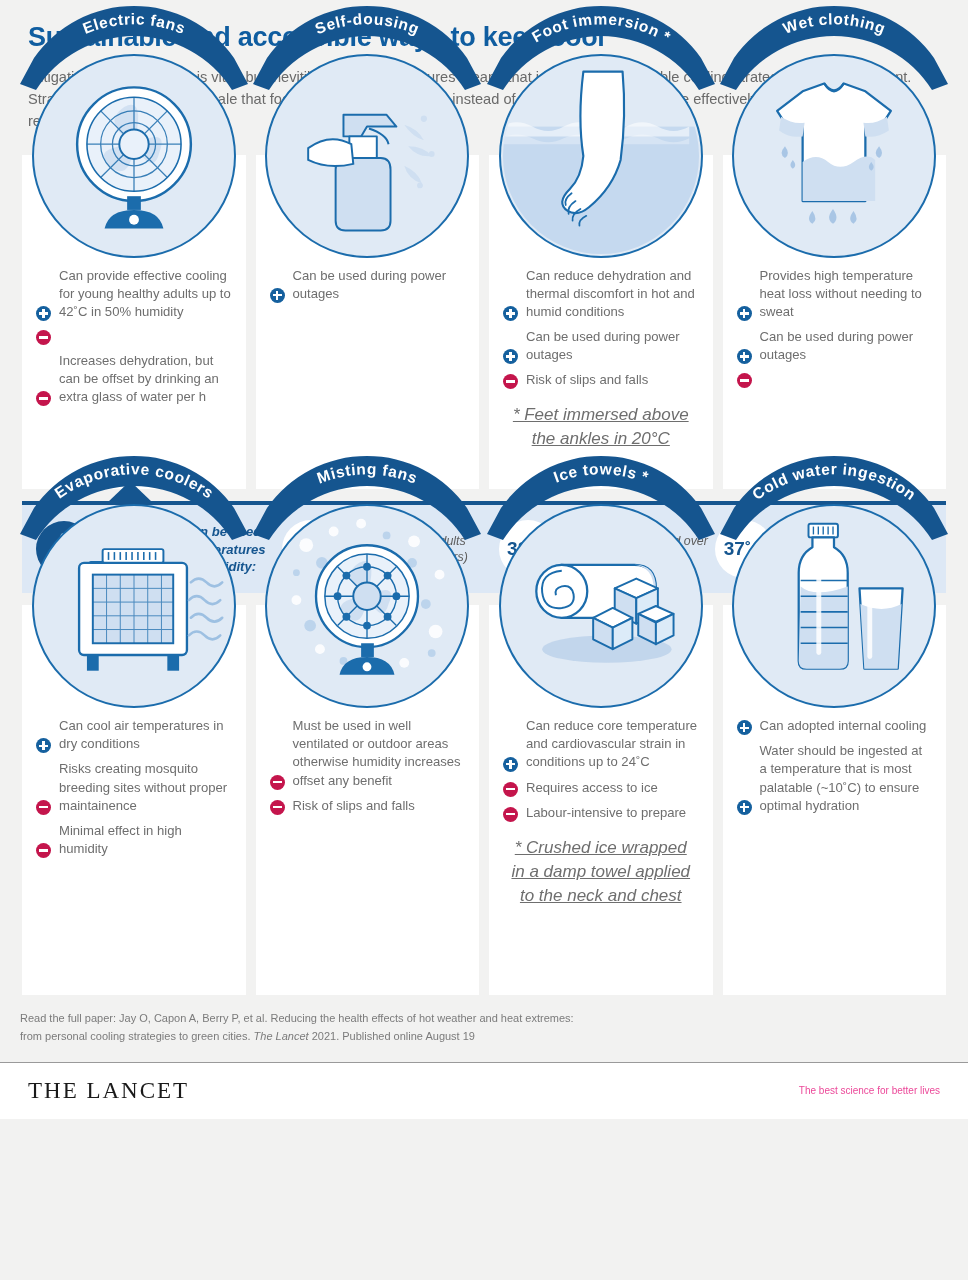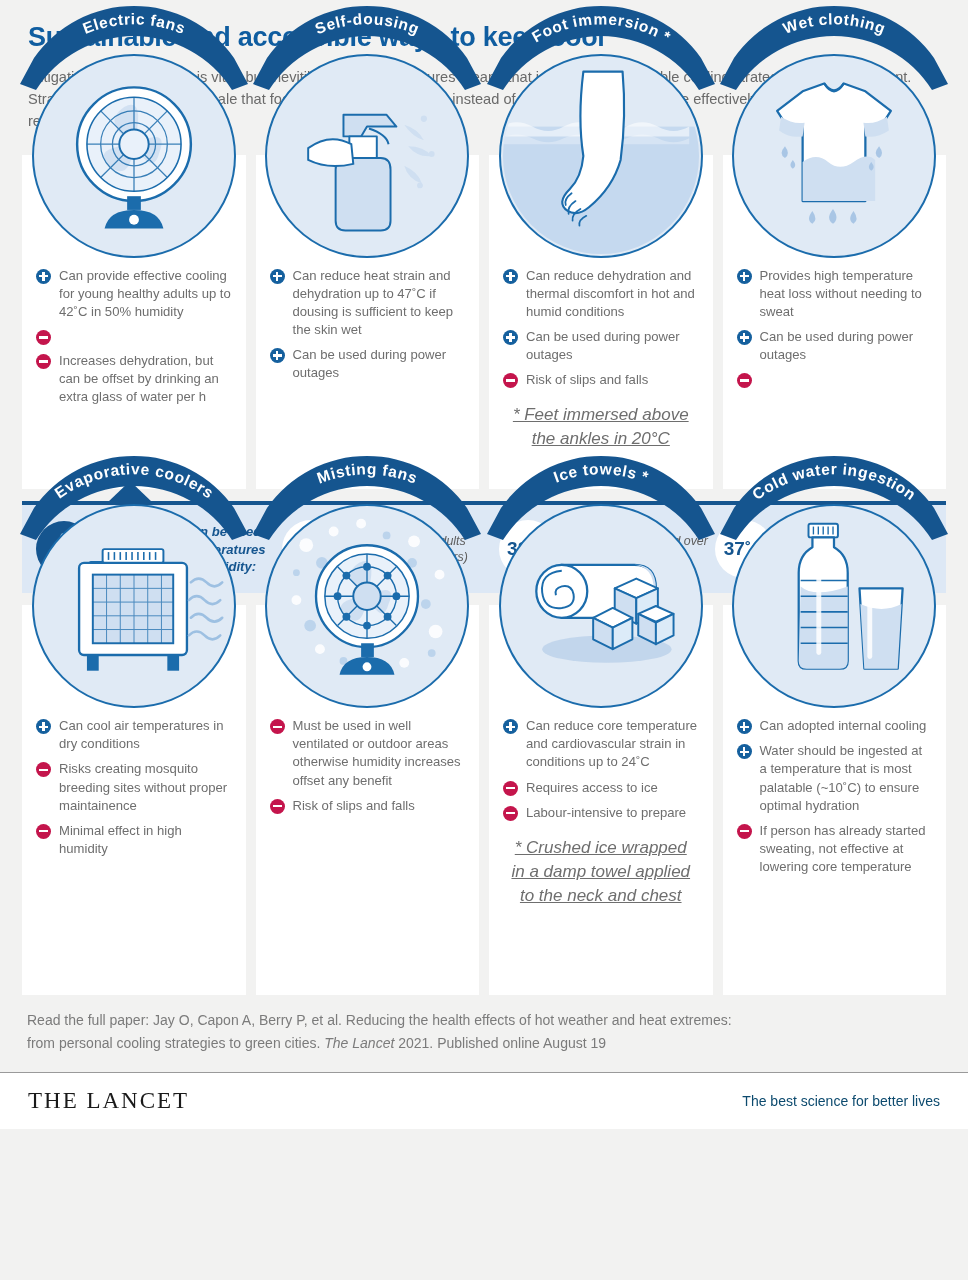"Can provide effective cooling for" .bullet { align-items: flex-start -> flex-end }
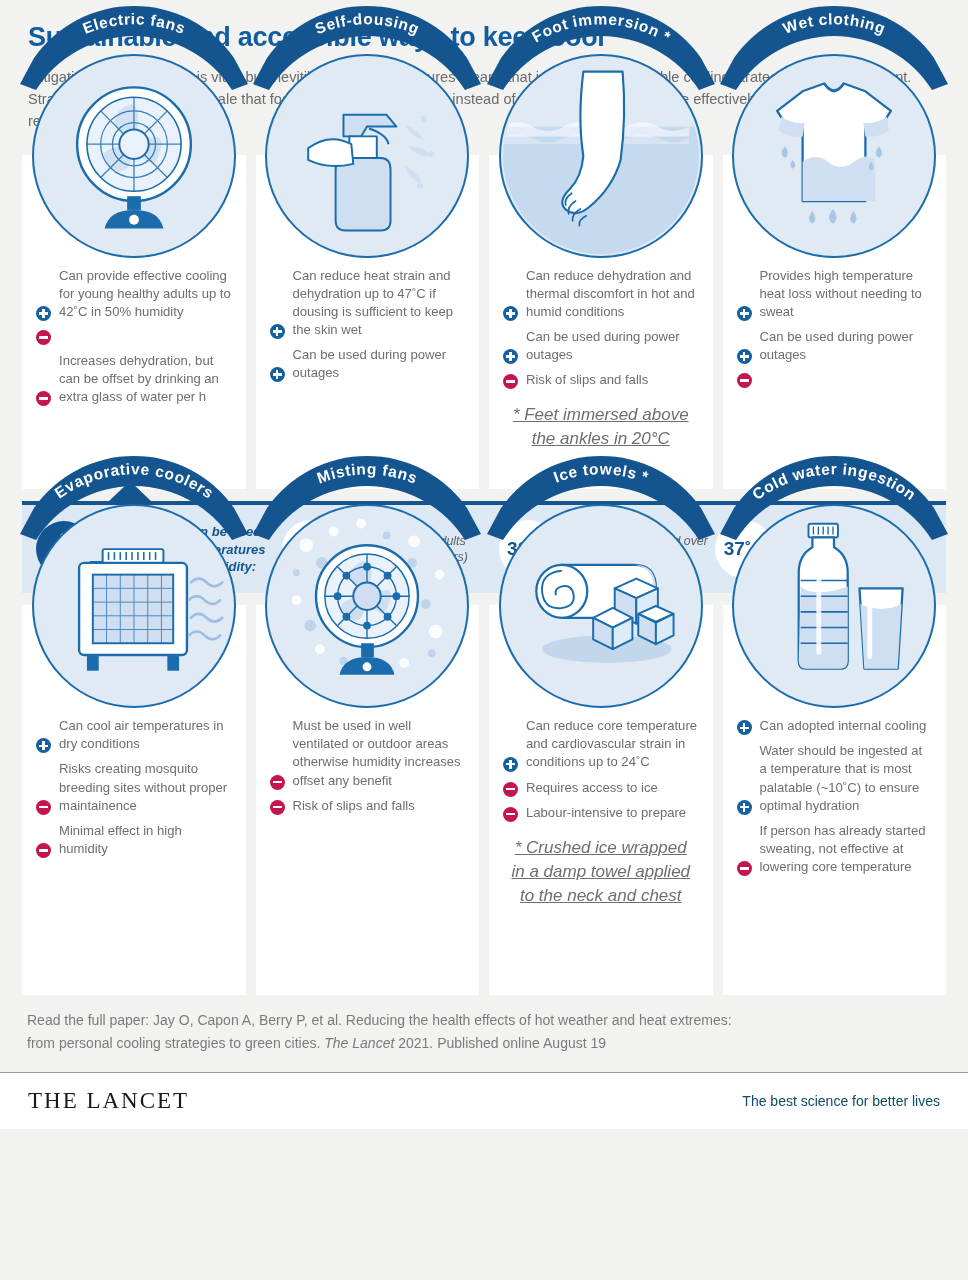"Can reduce heat strain and" div.bullet { html: <div> <span> <span></span> <span></span> </span> <span>Can reduce heat strain and dehydration up to 47˚C if dousing is sufficient to keep the skin wet</span> </div> -> none }
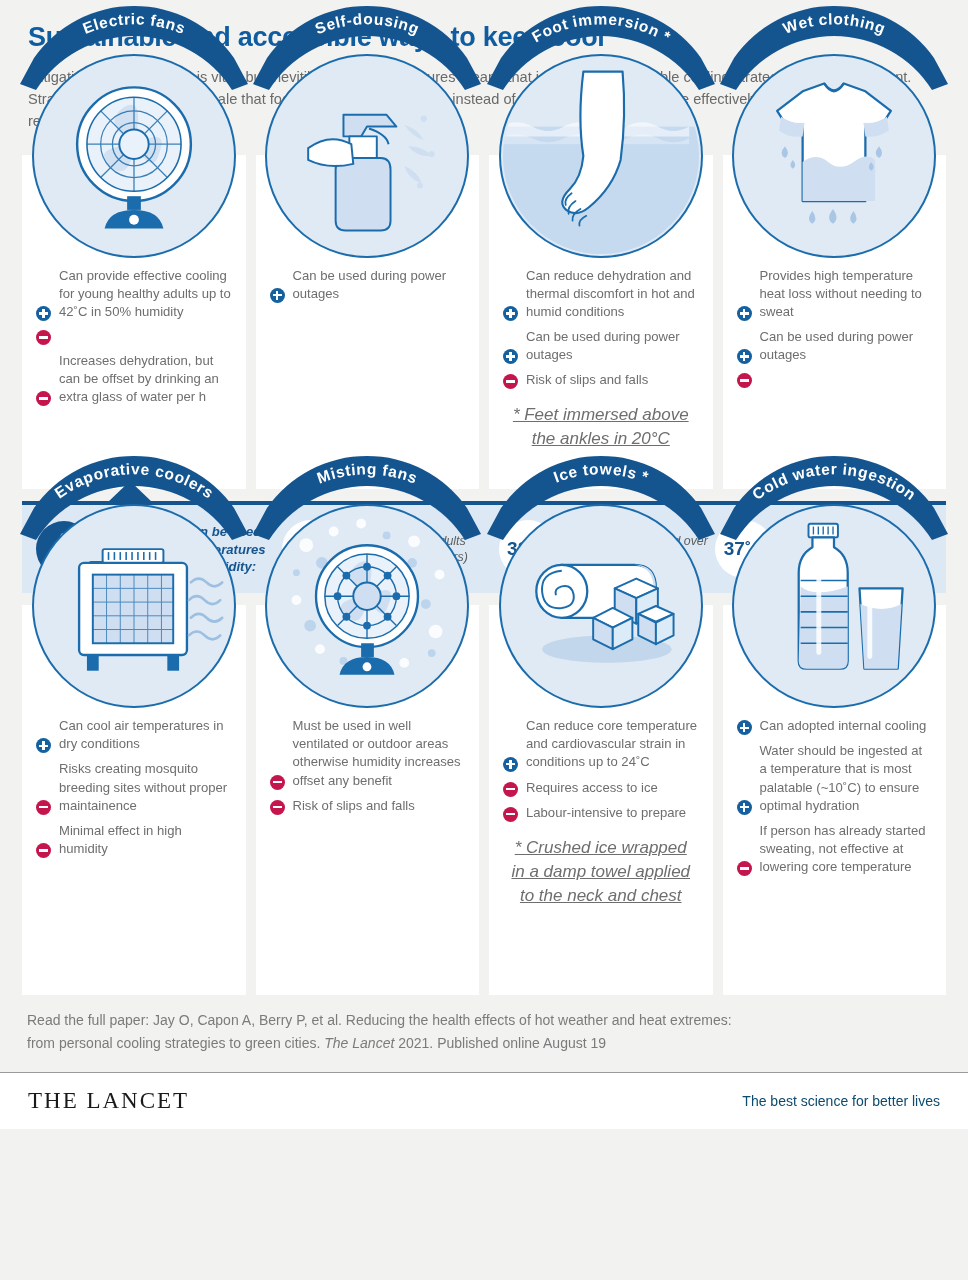"If person has already started" div.bullet { html: <div> <span> <span></span> </span> <span>If person has already started sweating, not effective at lowering core temperature</span> </div> -> none }
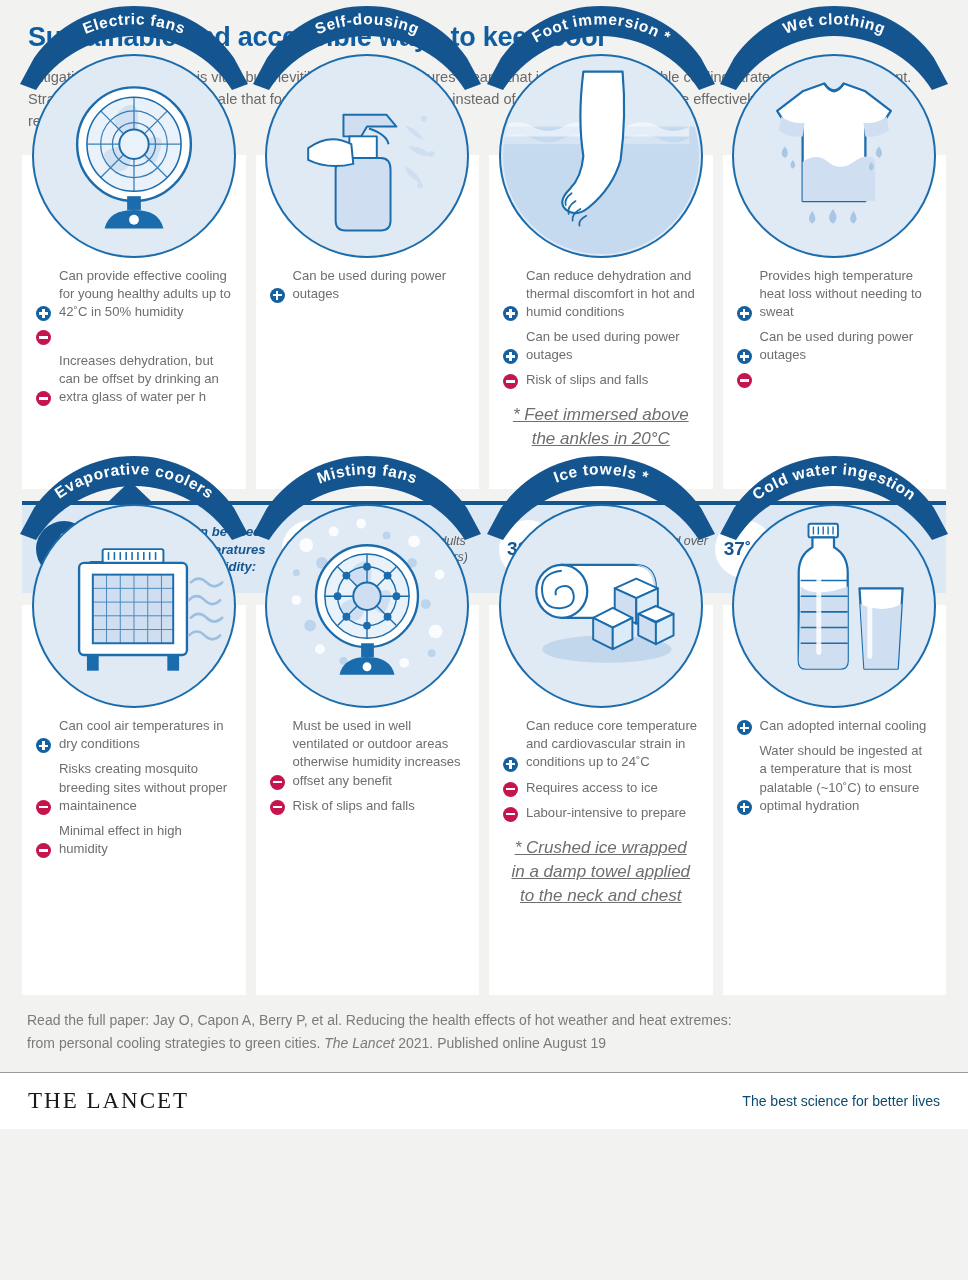"Read the full paper: Jay" .source { font-size: 14px -> 11px; padding: 14px 28px 0 27px -> 14px 28px 0 20px }
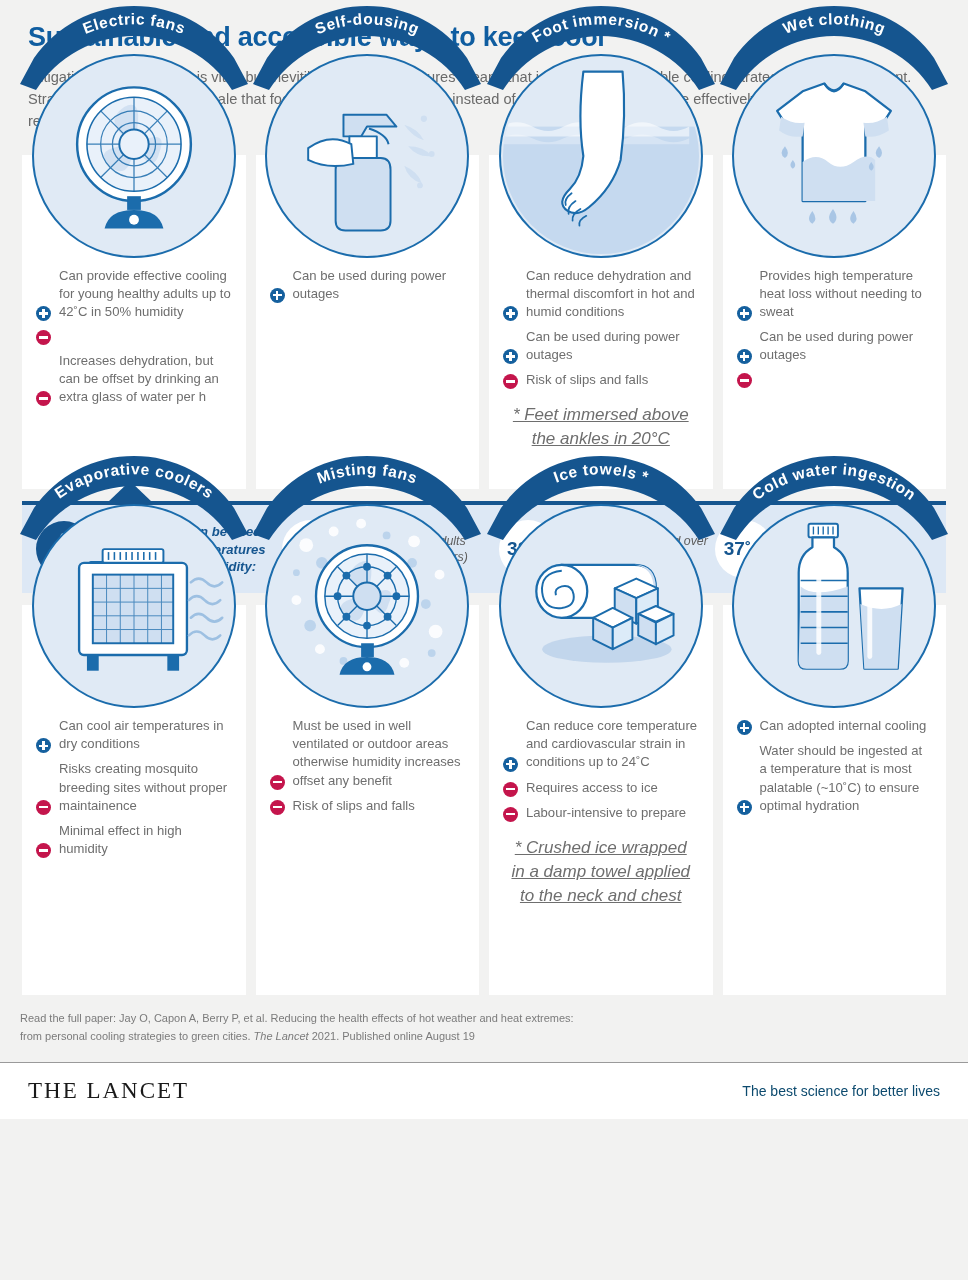"The best science for better" .tagline { color: #0c4a6e -> #ec4899; font-size: 14px -> 10px }
